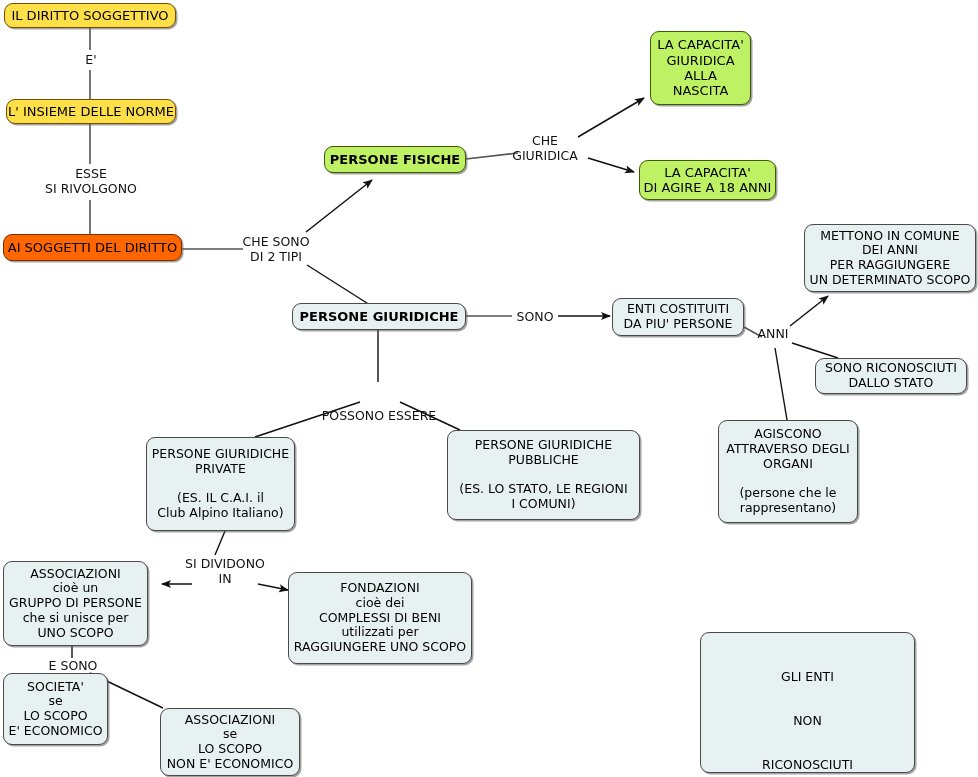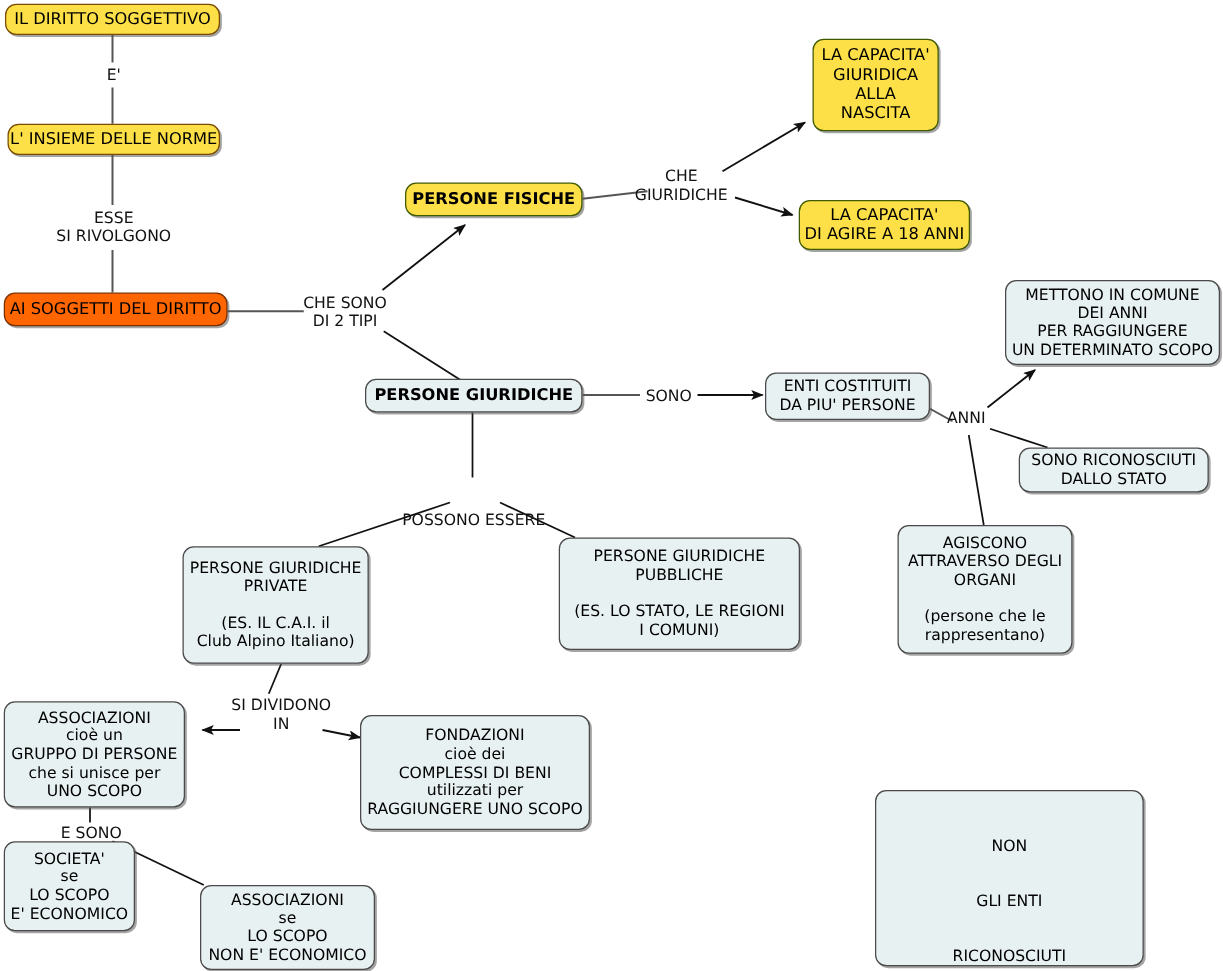"LA CAPACITA'" .node.green { background: #fde047 -> #bef264 }
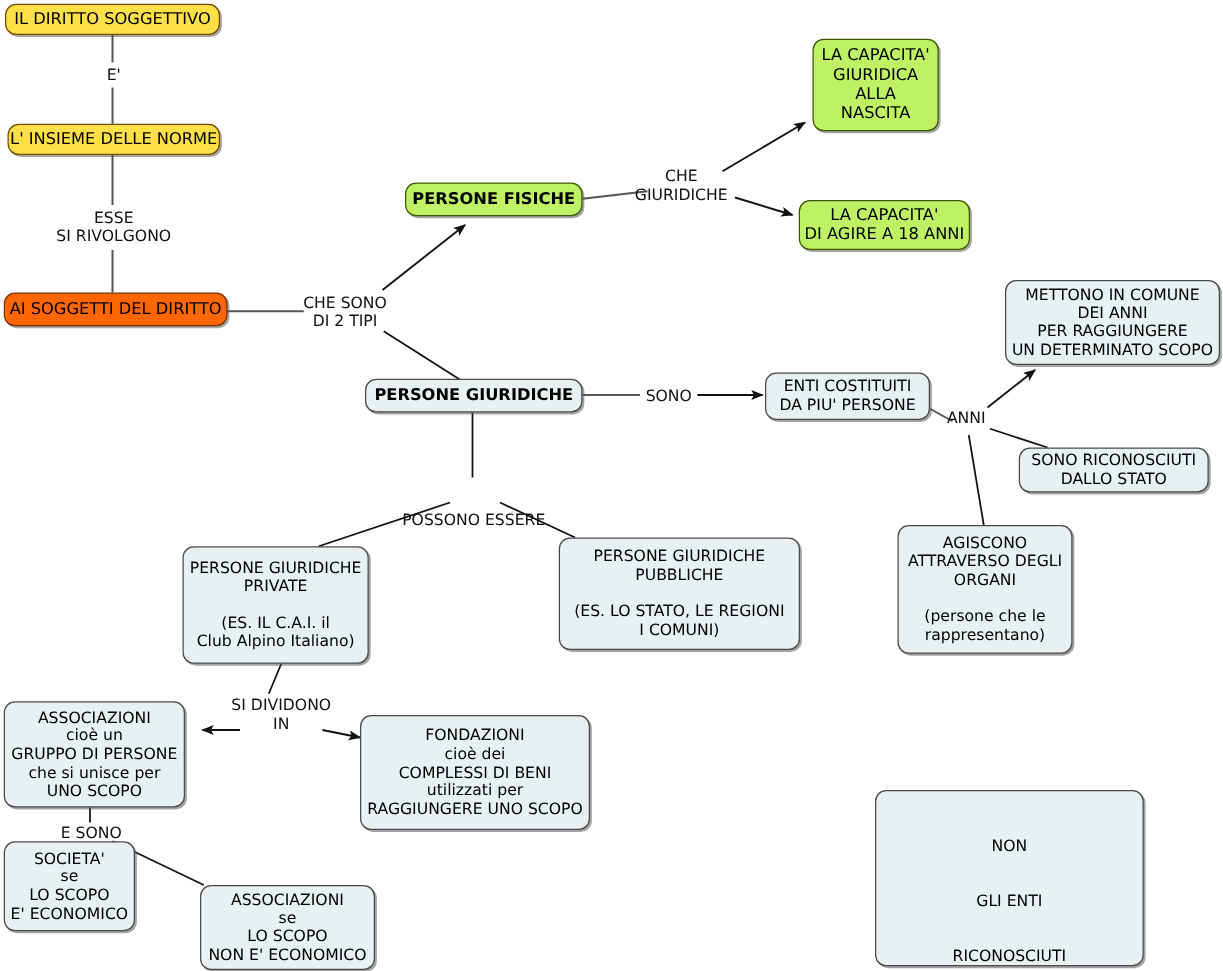"CHE" div.edge-label { text: GIURIDICHE -> GIURIDICA }
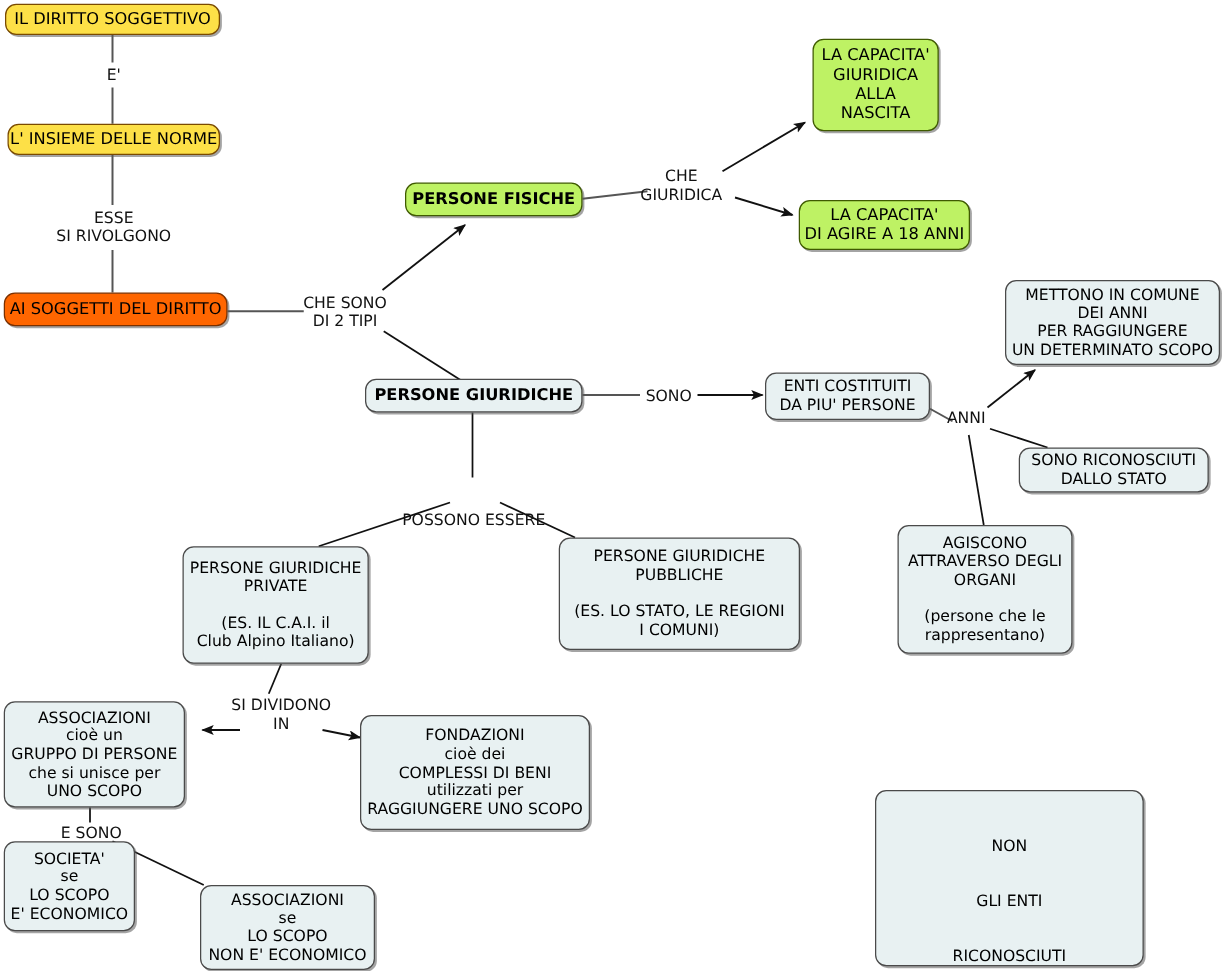"NON" div { order: before "GLI ENTI" -> after "GLI ENTI" }
